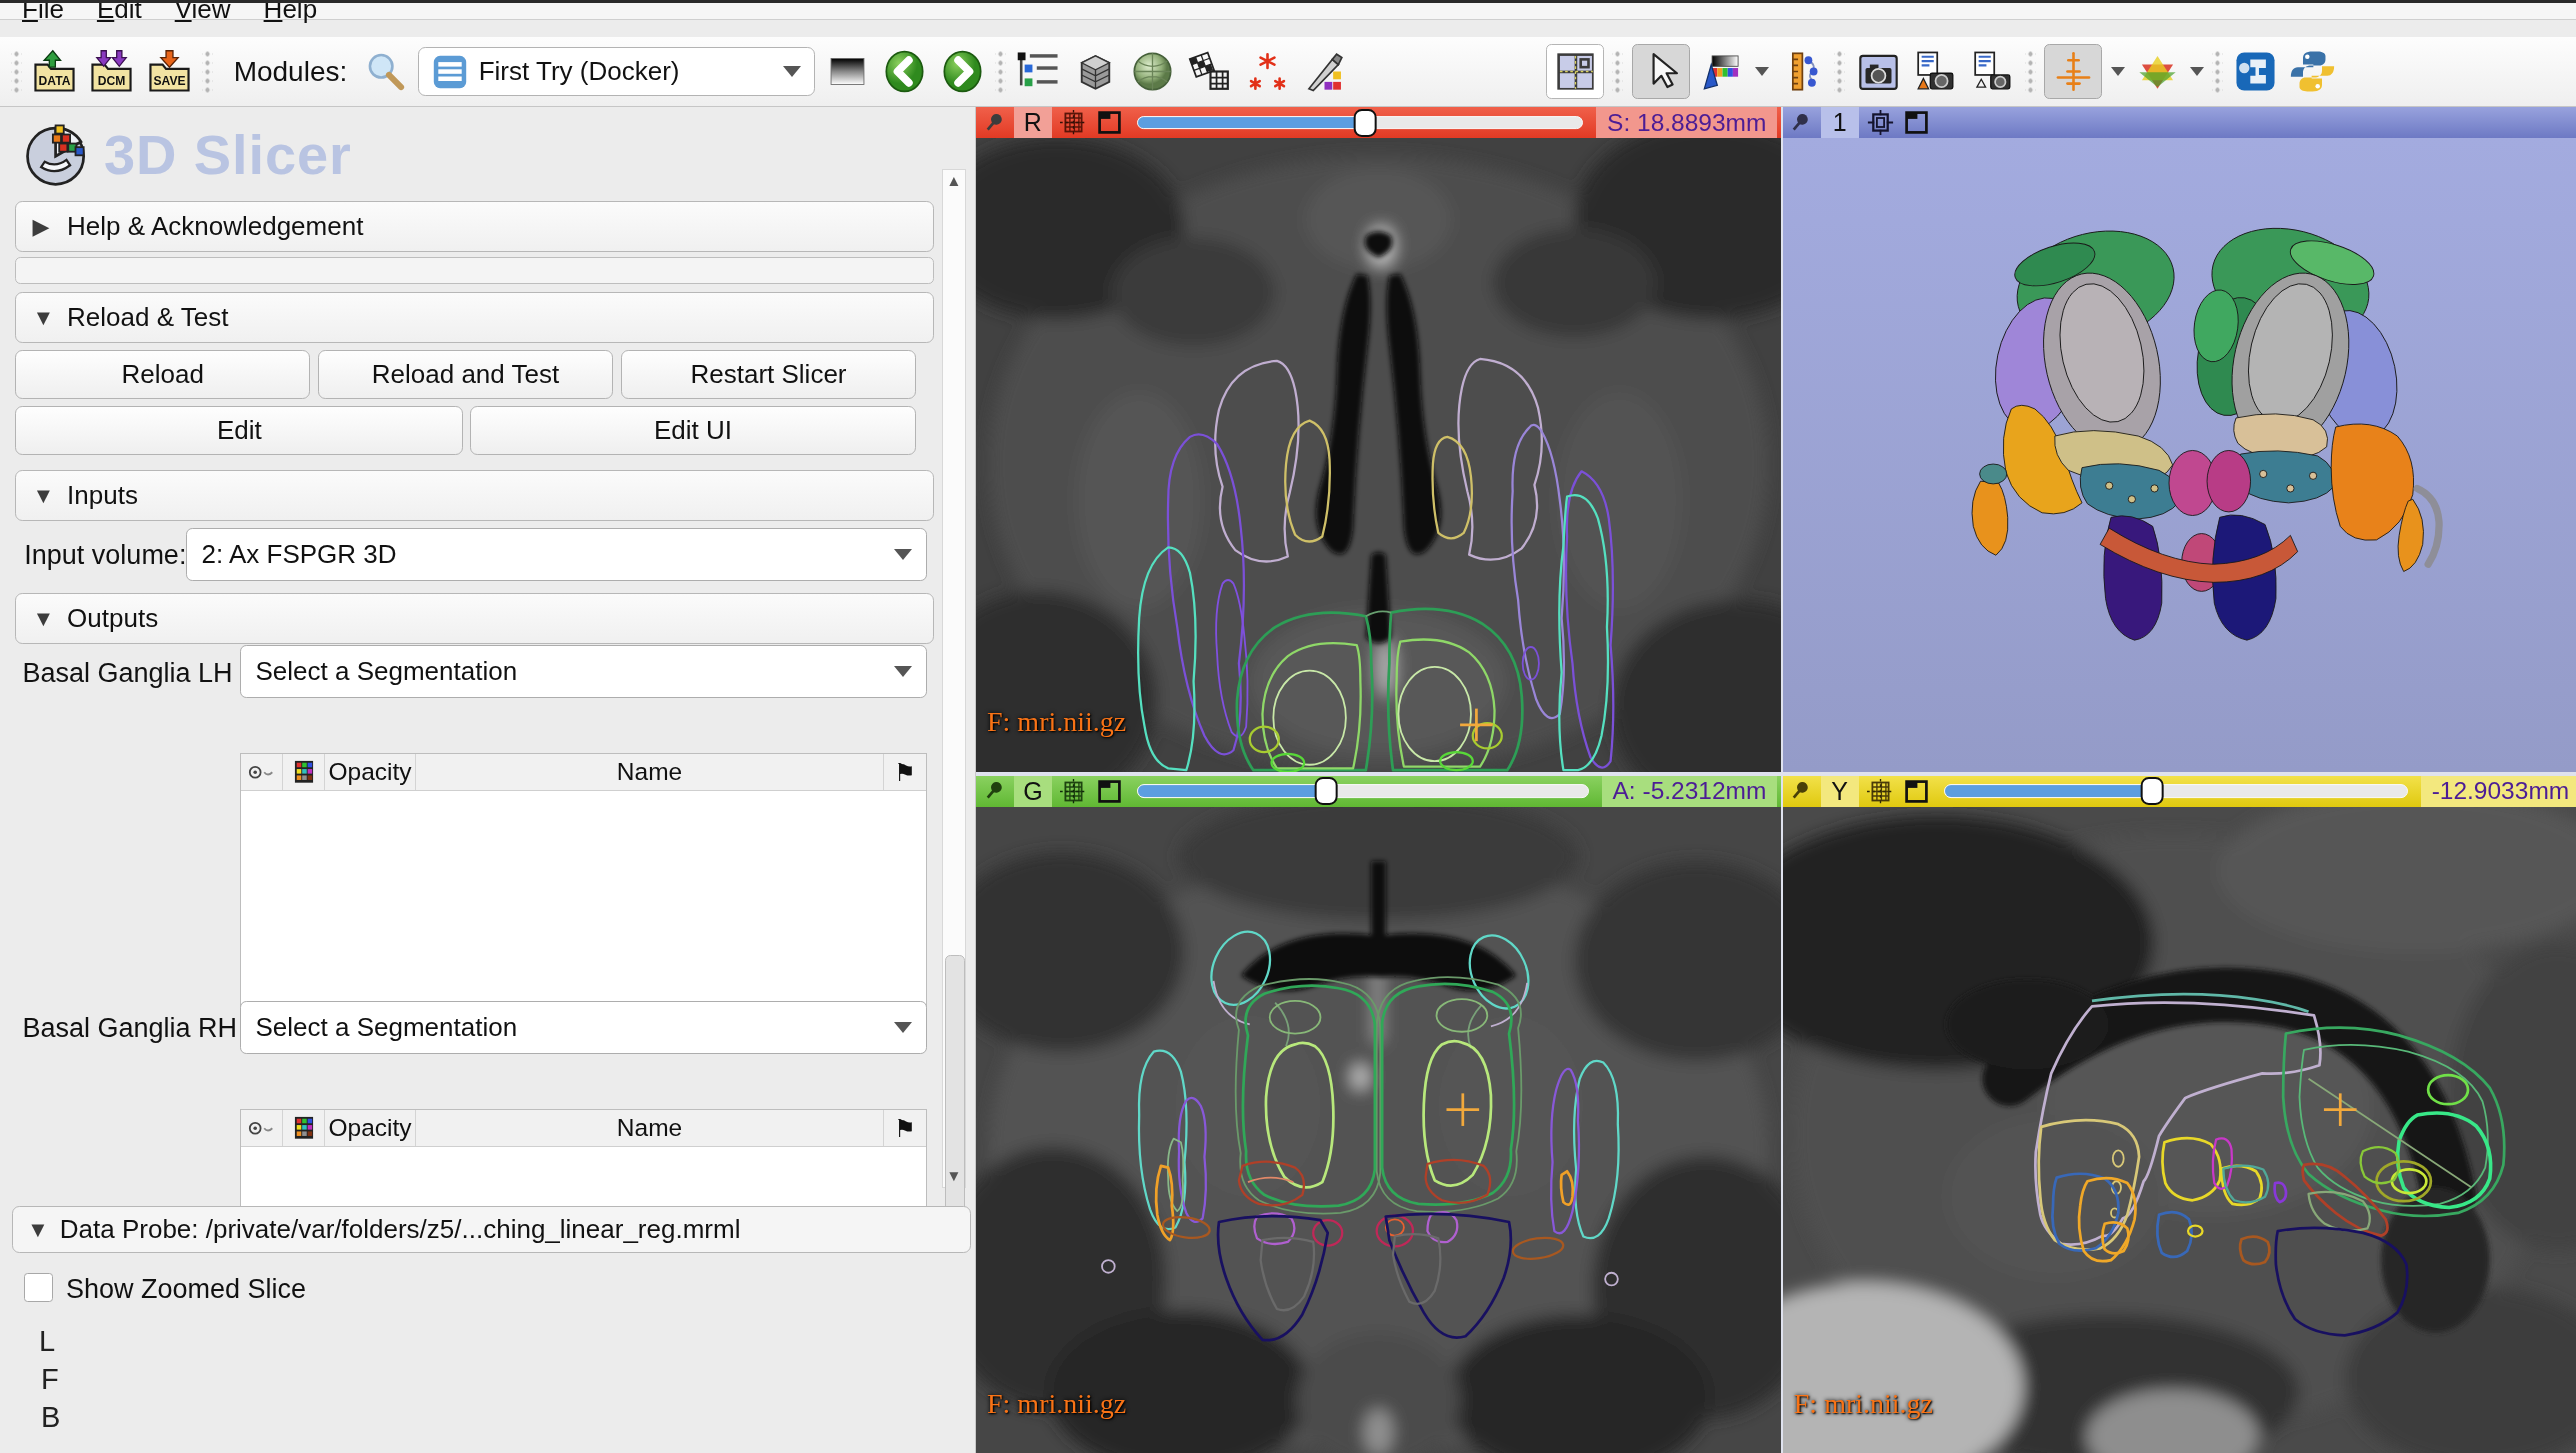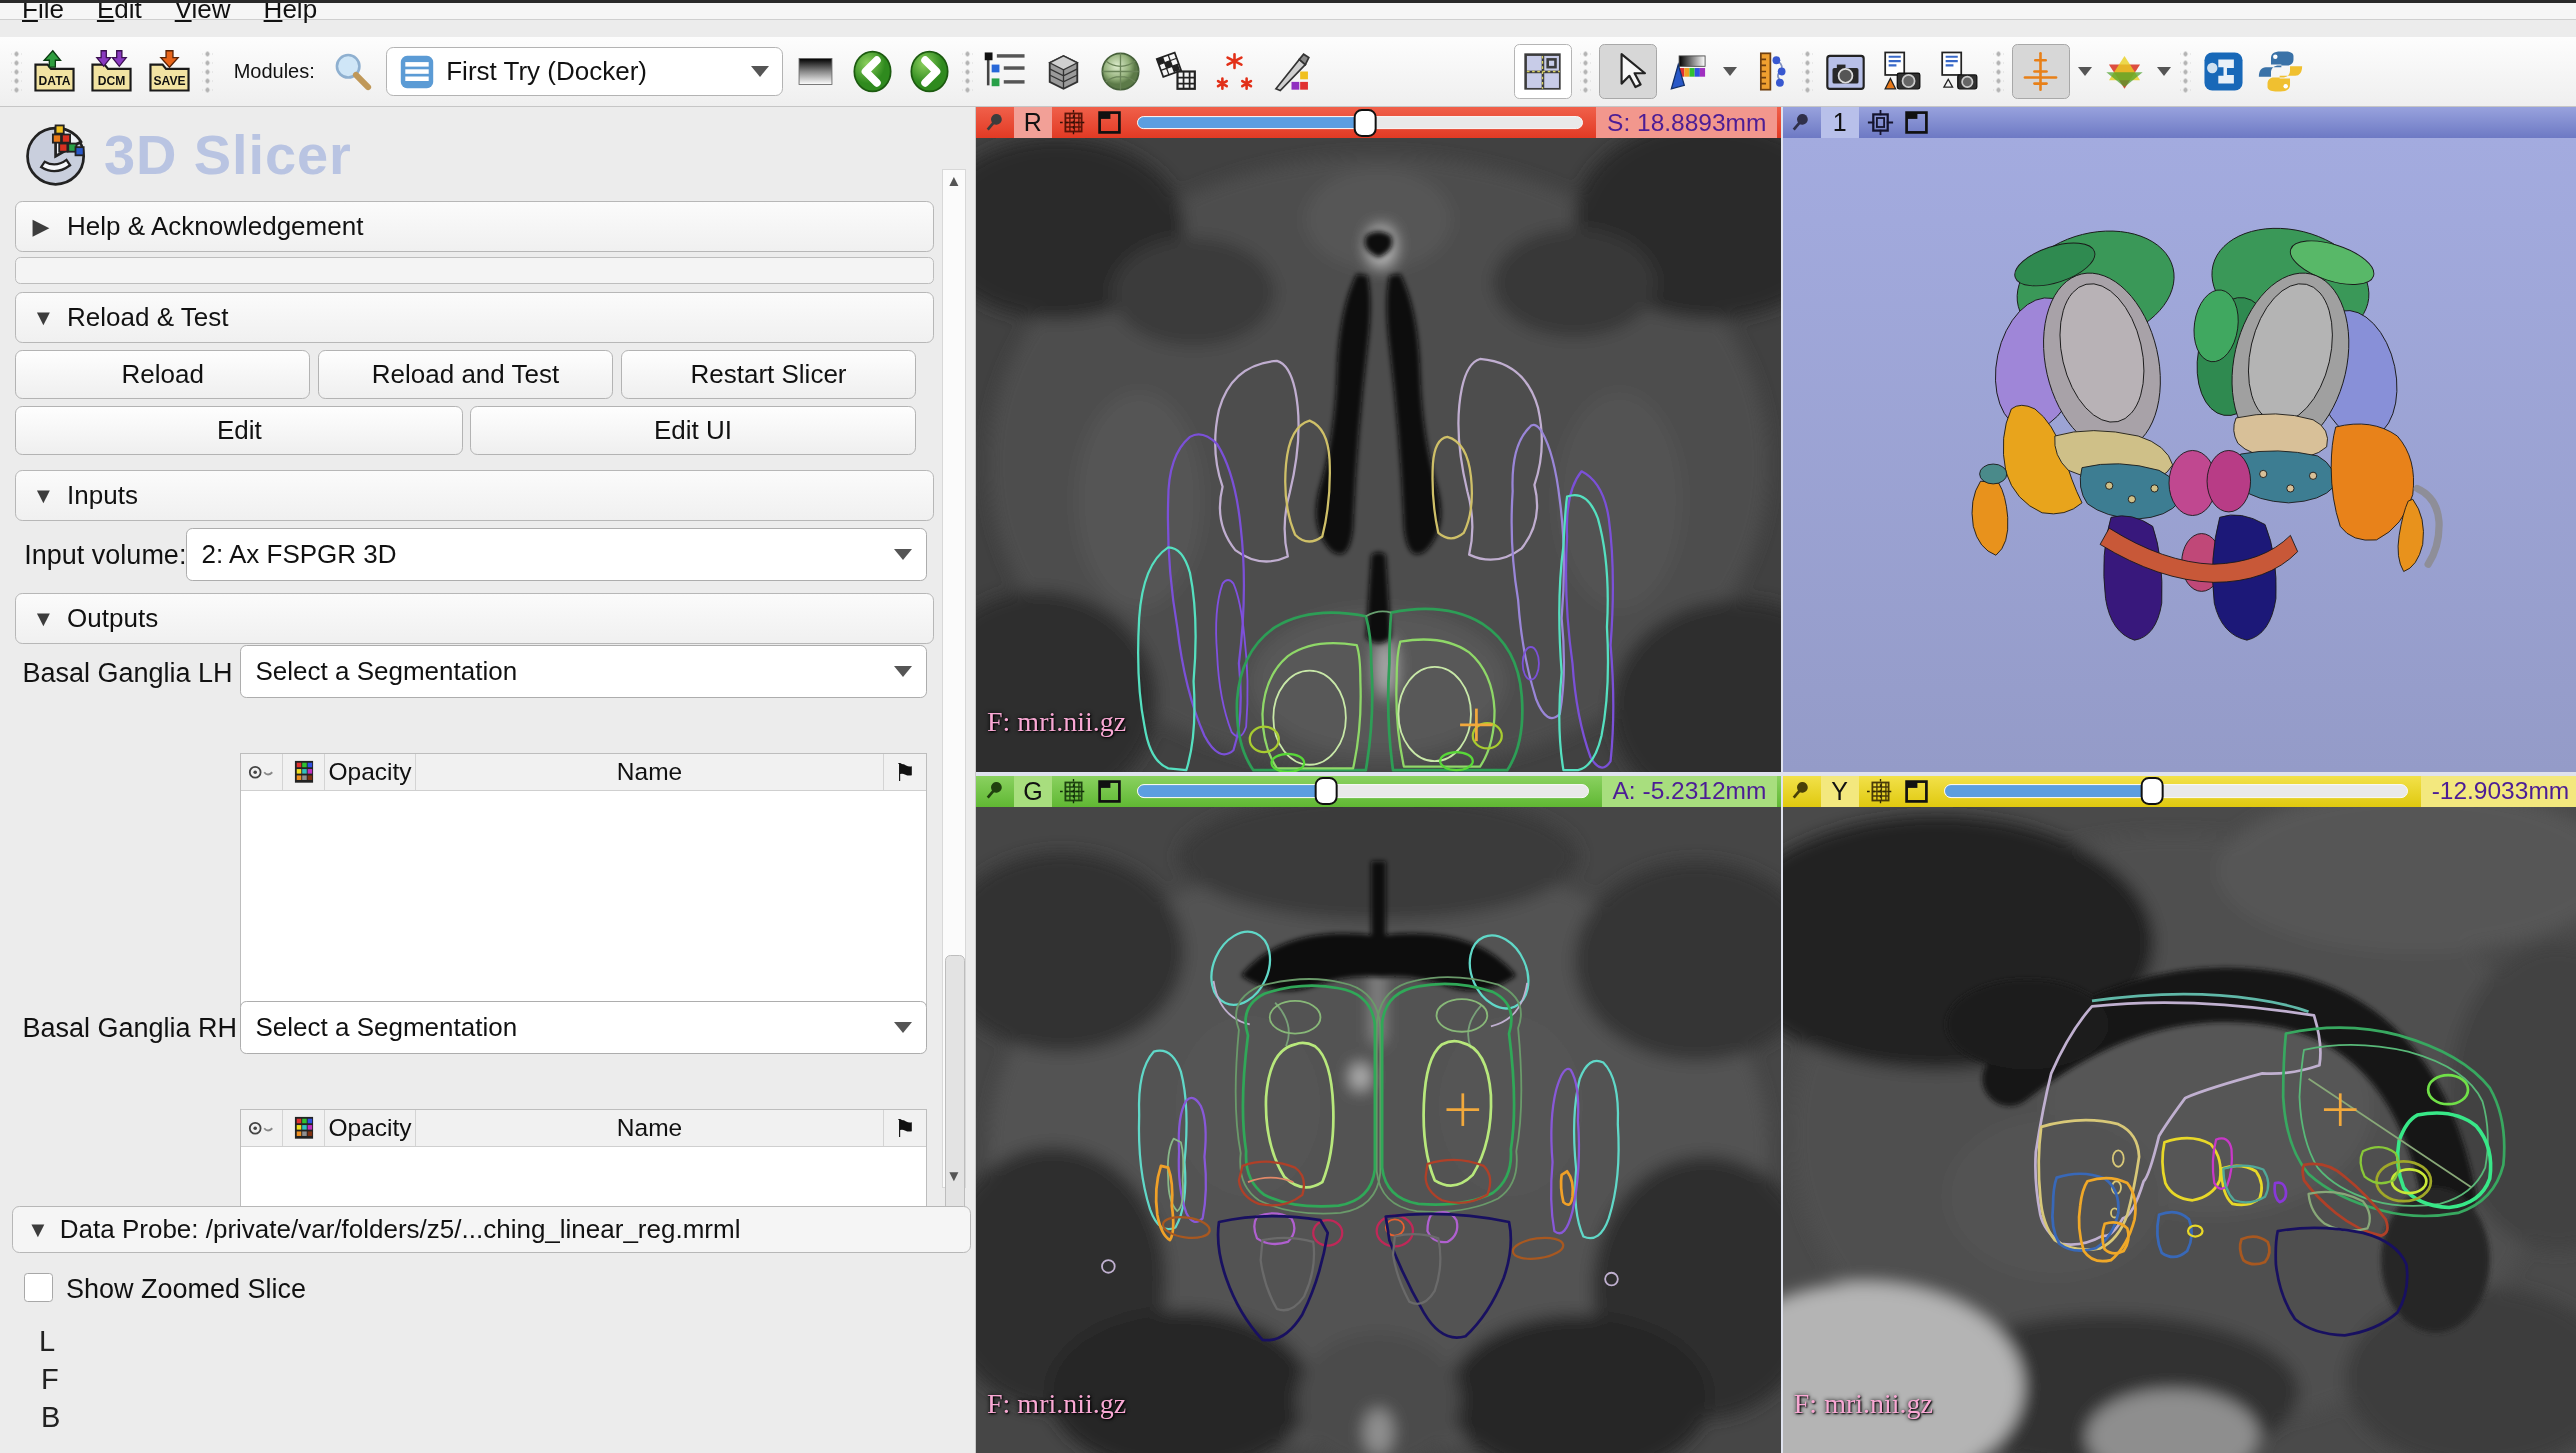"Modules:" .tb-label { font-size: 20px -> 28px }
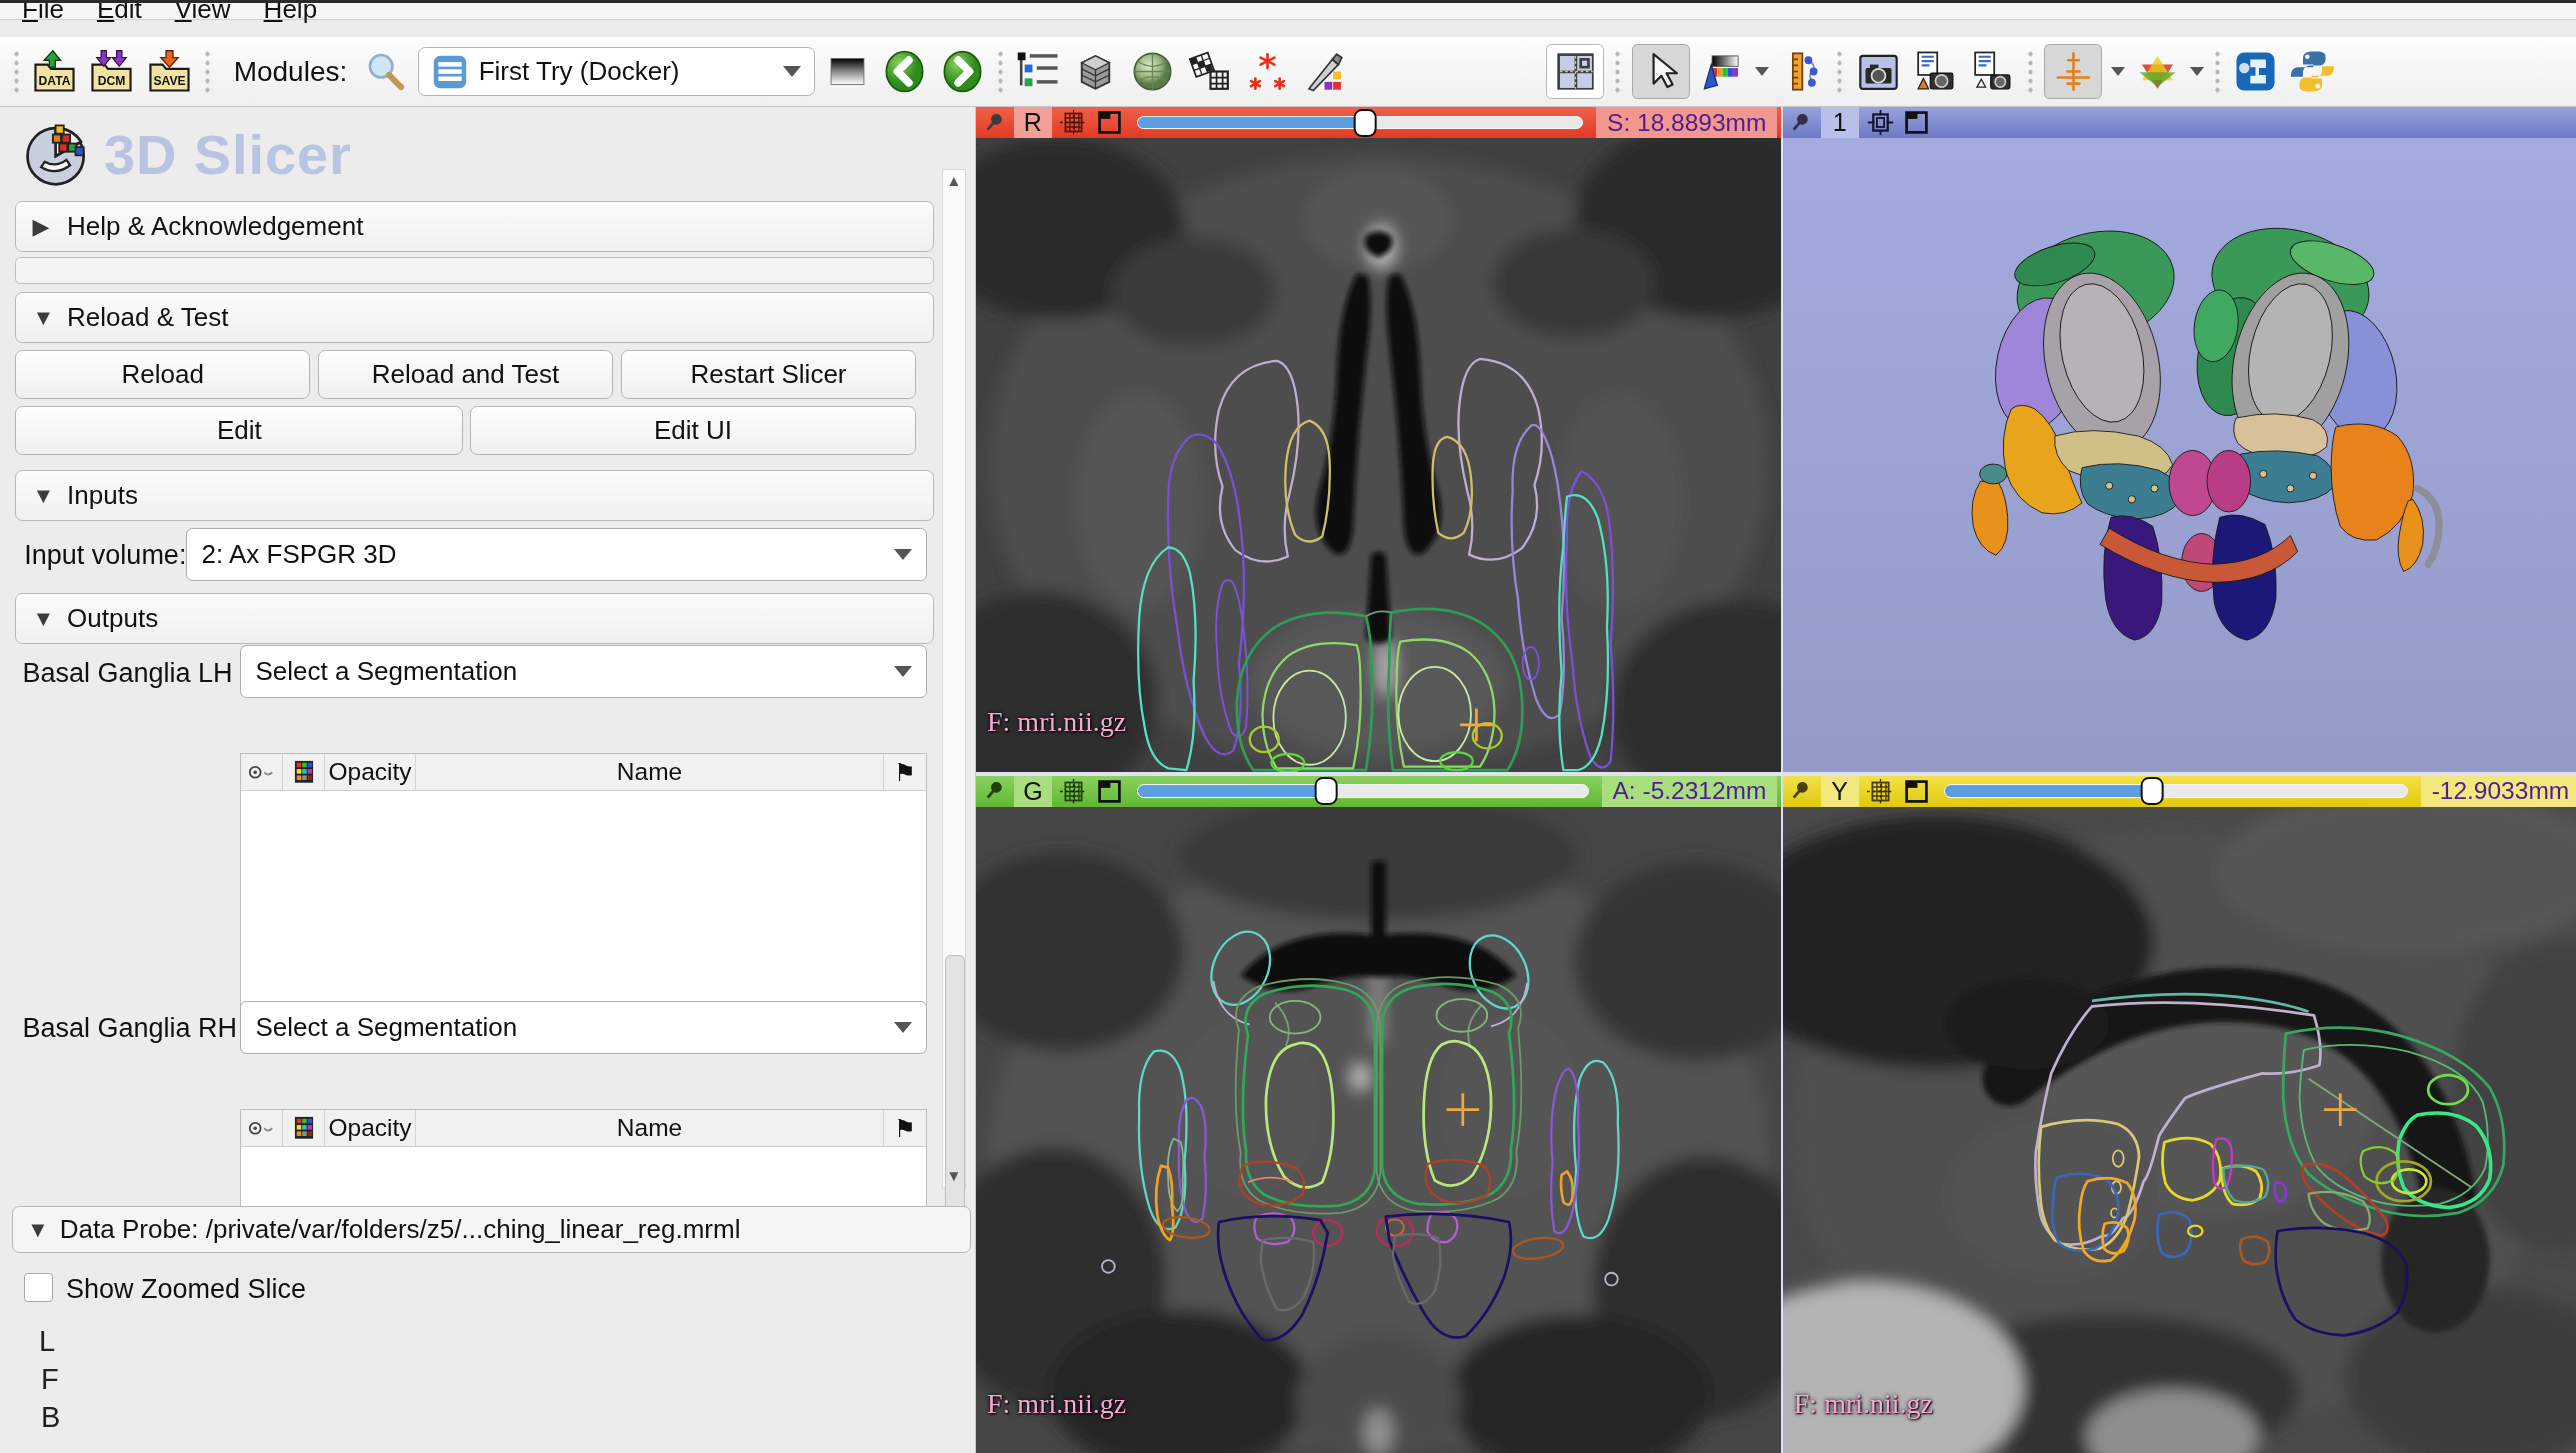"F: mri.nii.gz" .file-label { color: #f9a8d4 -> #f97316 }
